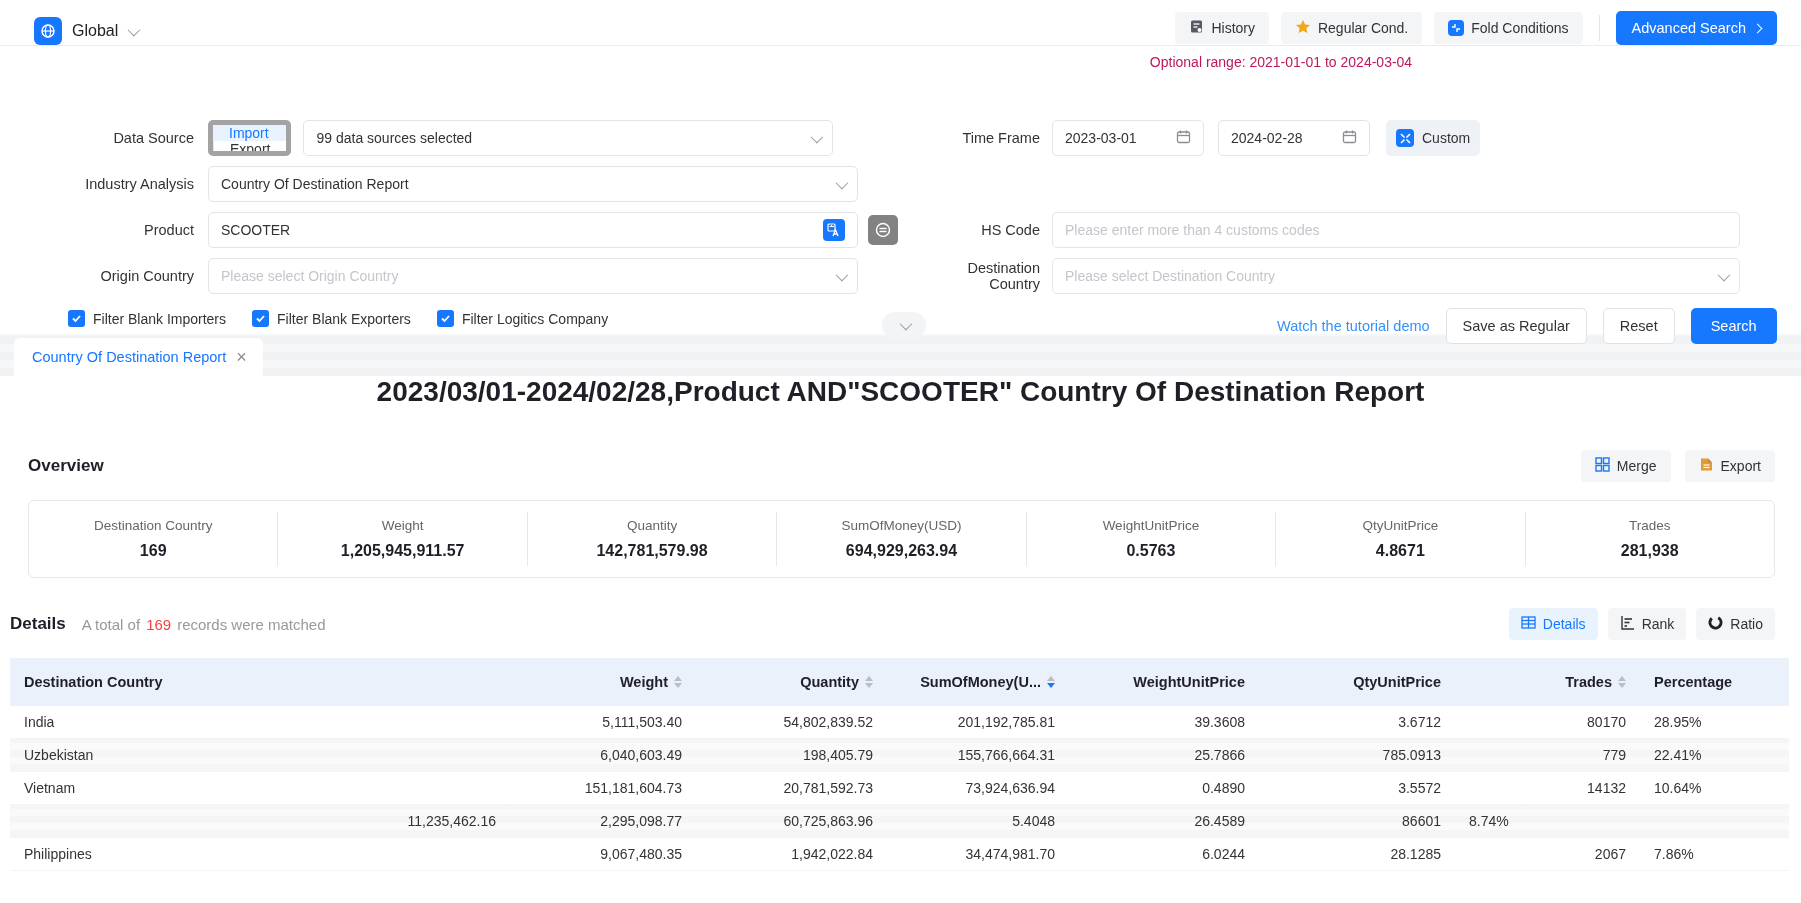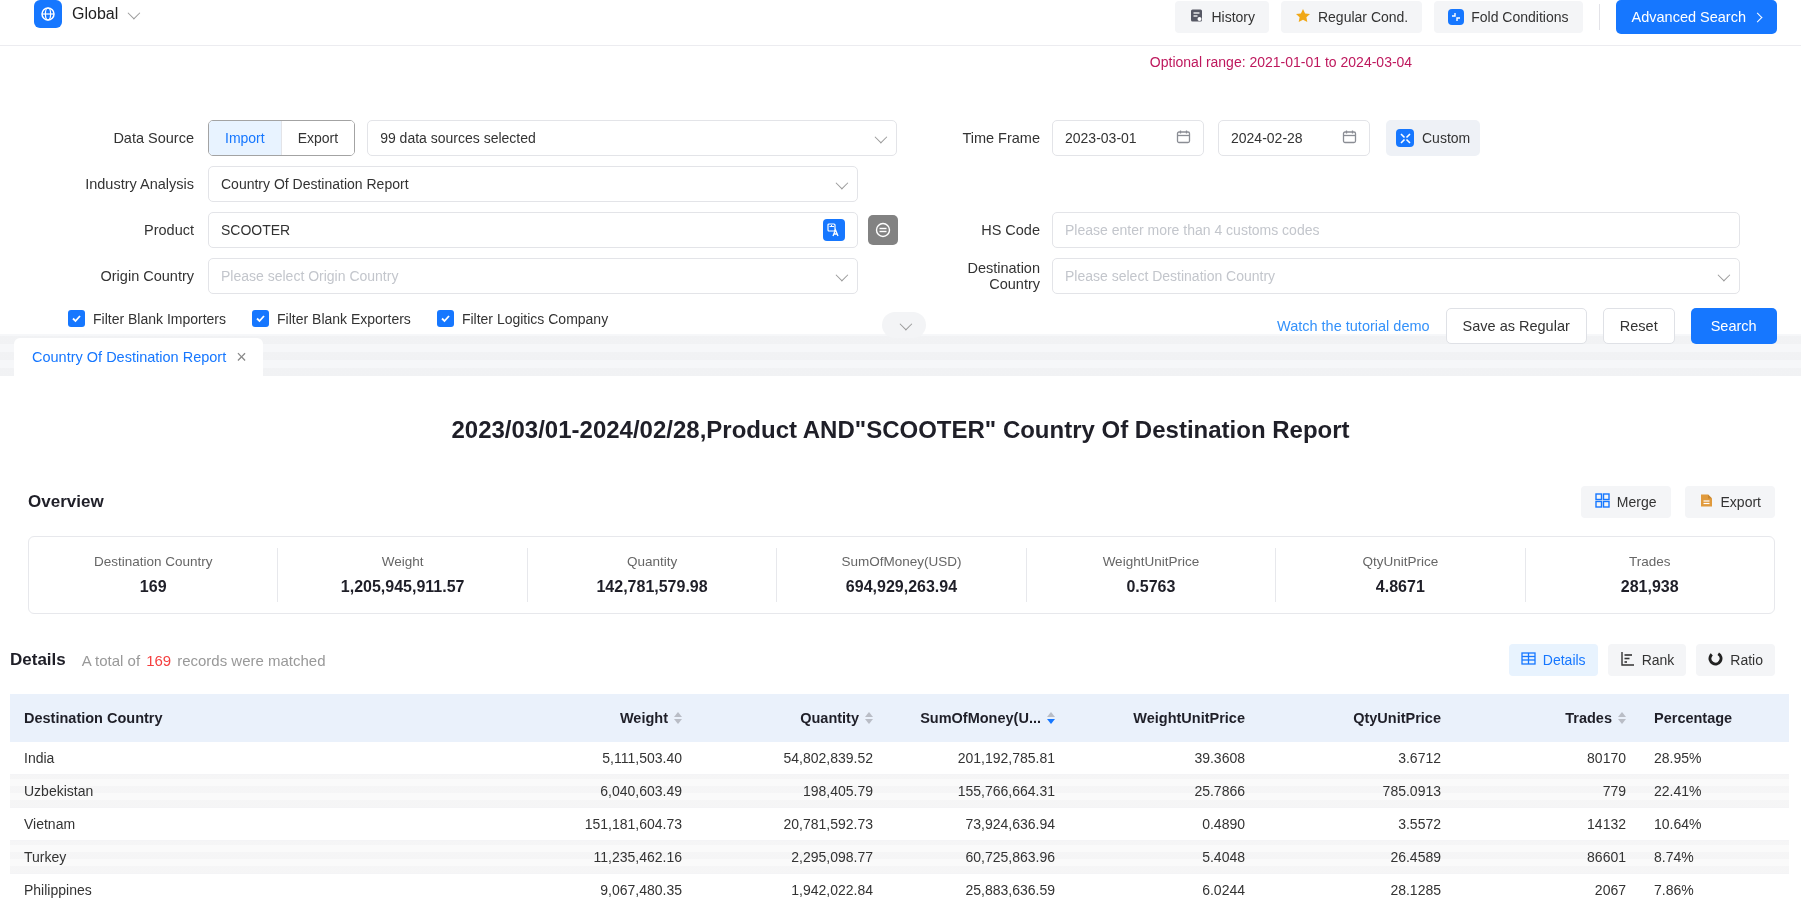"Global" .topbar { align-items: flex-start -> flex-end }
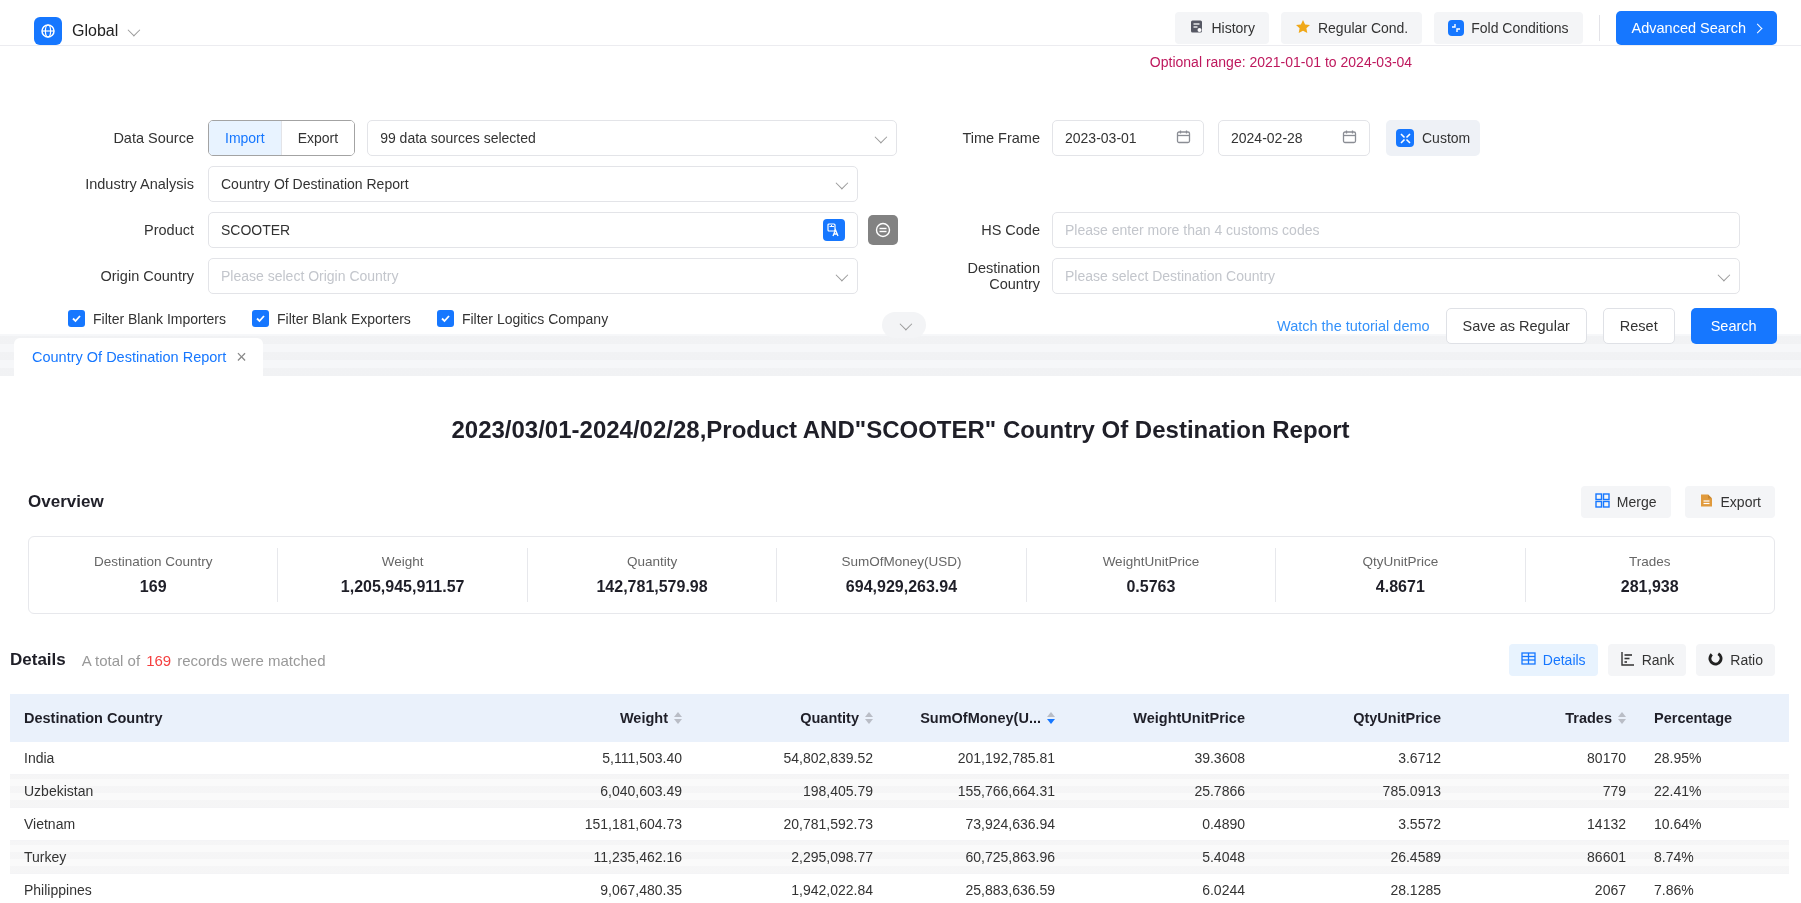"Import" .seg { border: 1px solid #a3a3a3 -> 5px solid #a3a3a3; flex-direction: none -> column }
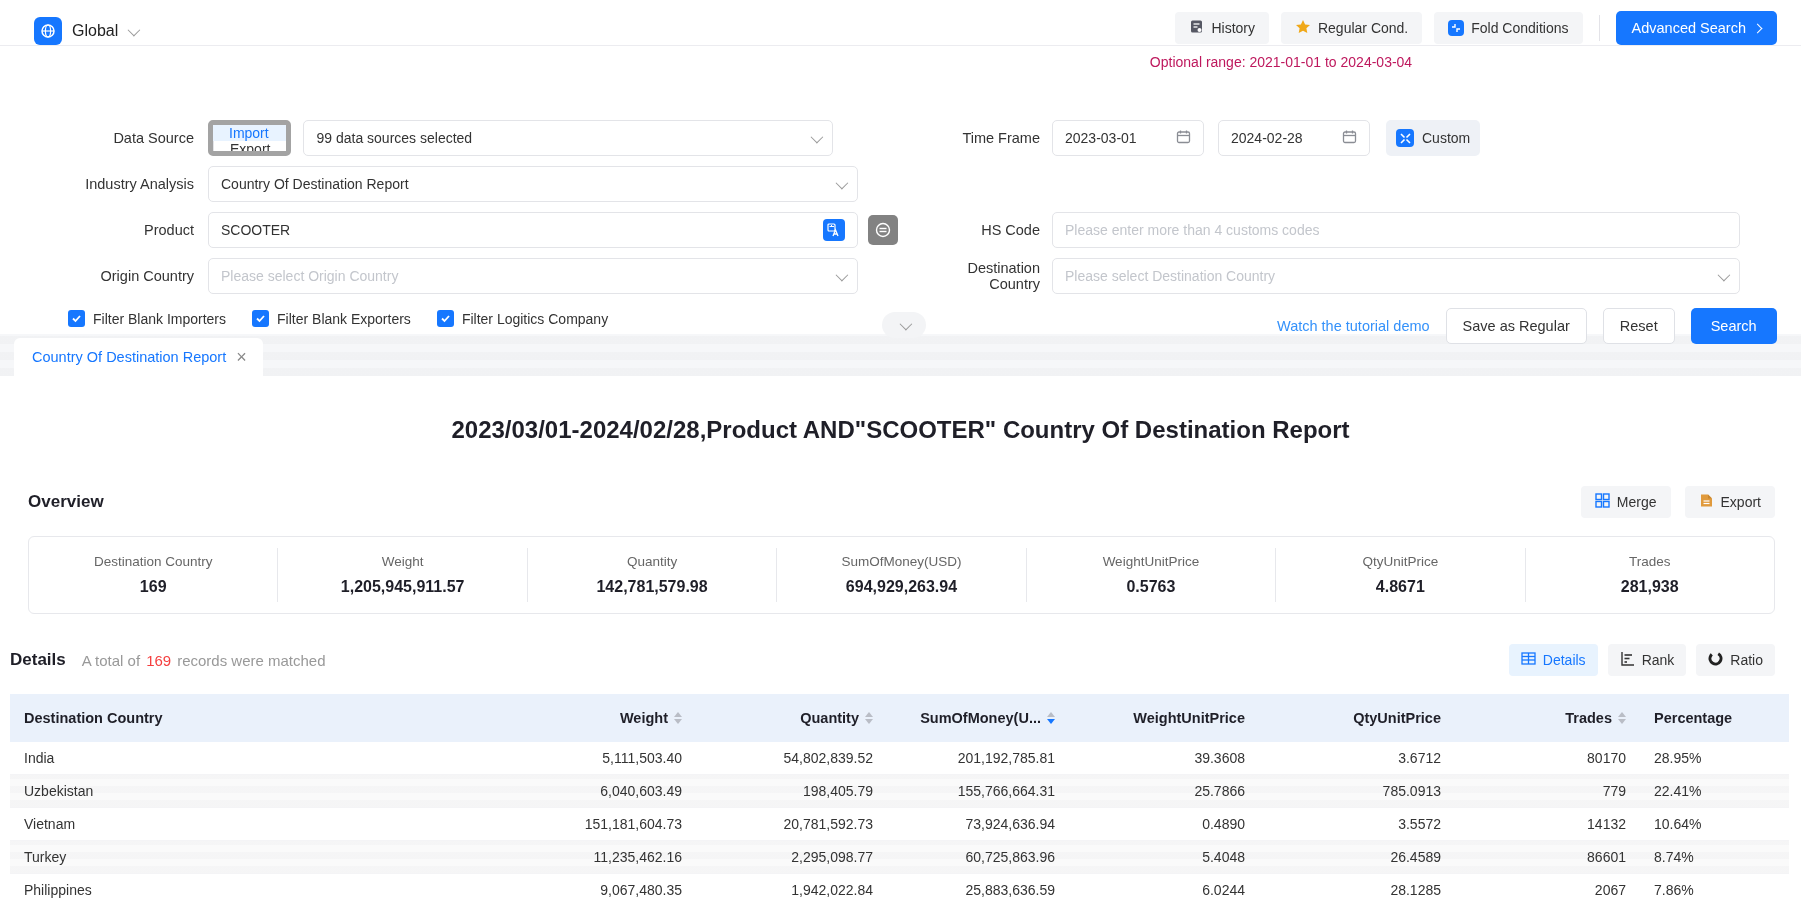"2023/03/01-2024/02/28,Product" .report-title { font-size: 24px -> 28px; margin-top: 40px -> none }
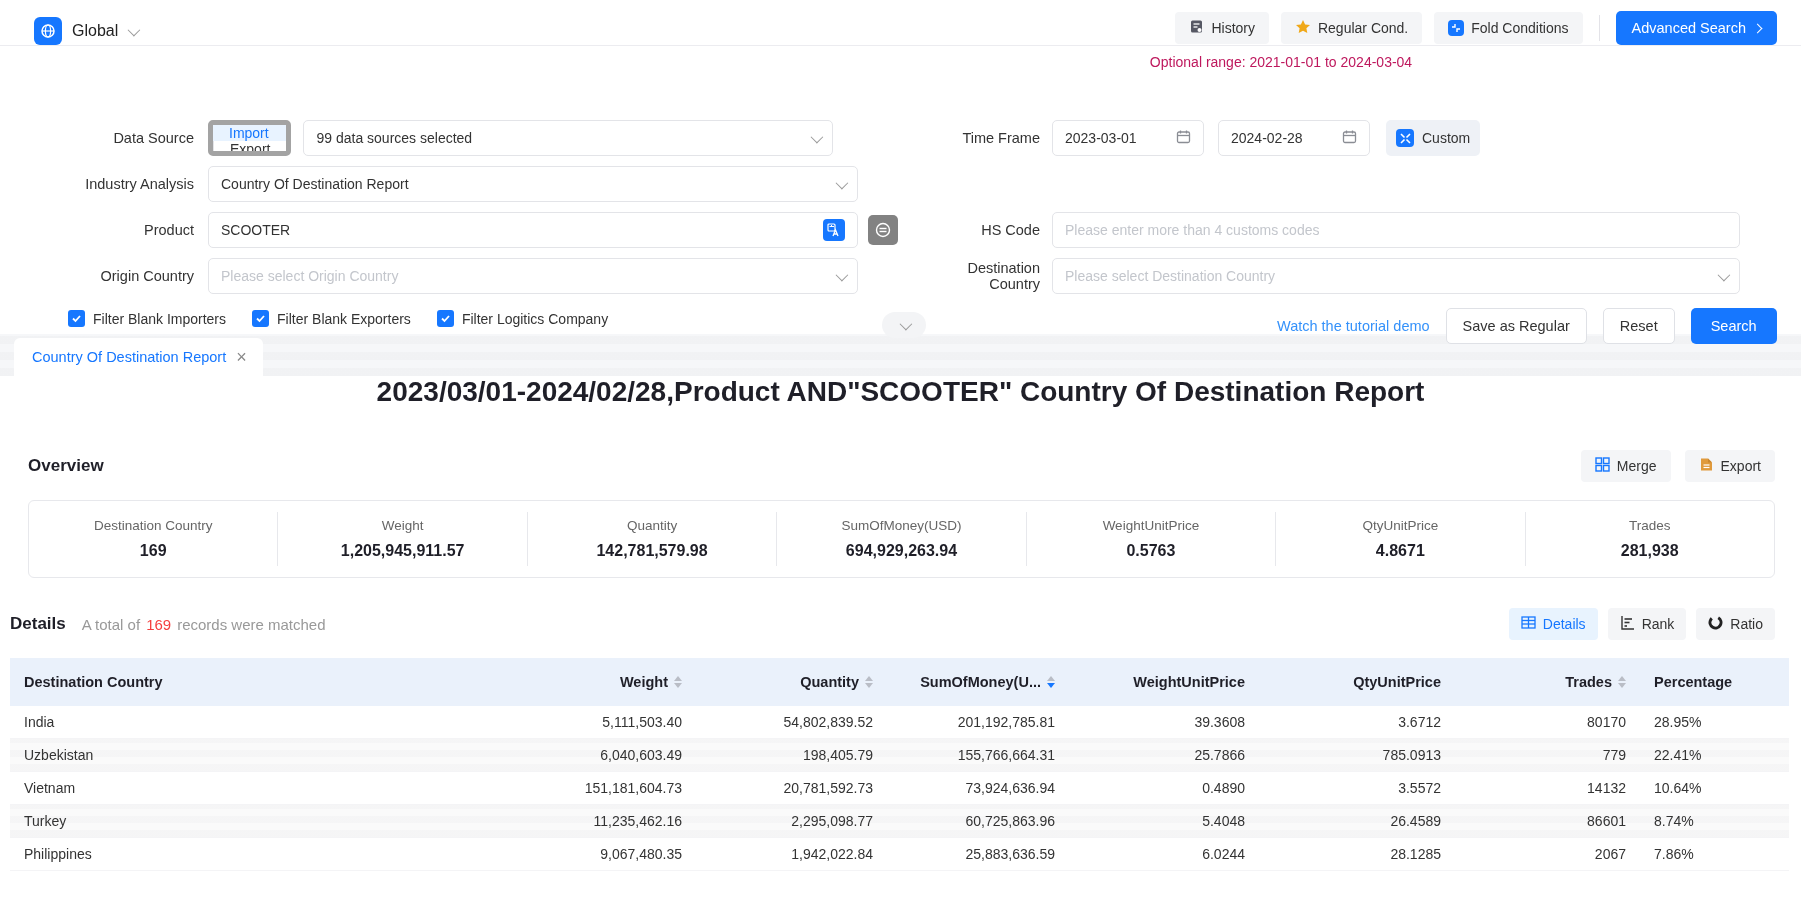"Turkey" div.cell { html: <div>Turkey</div> -> none }
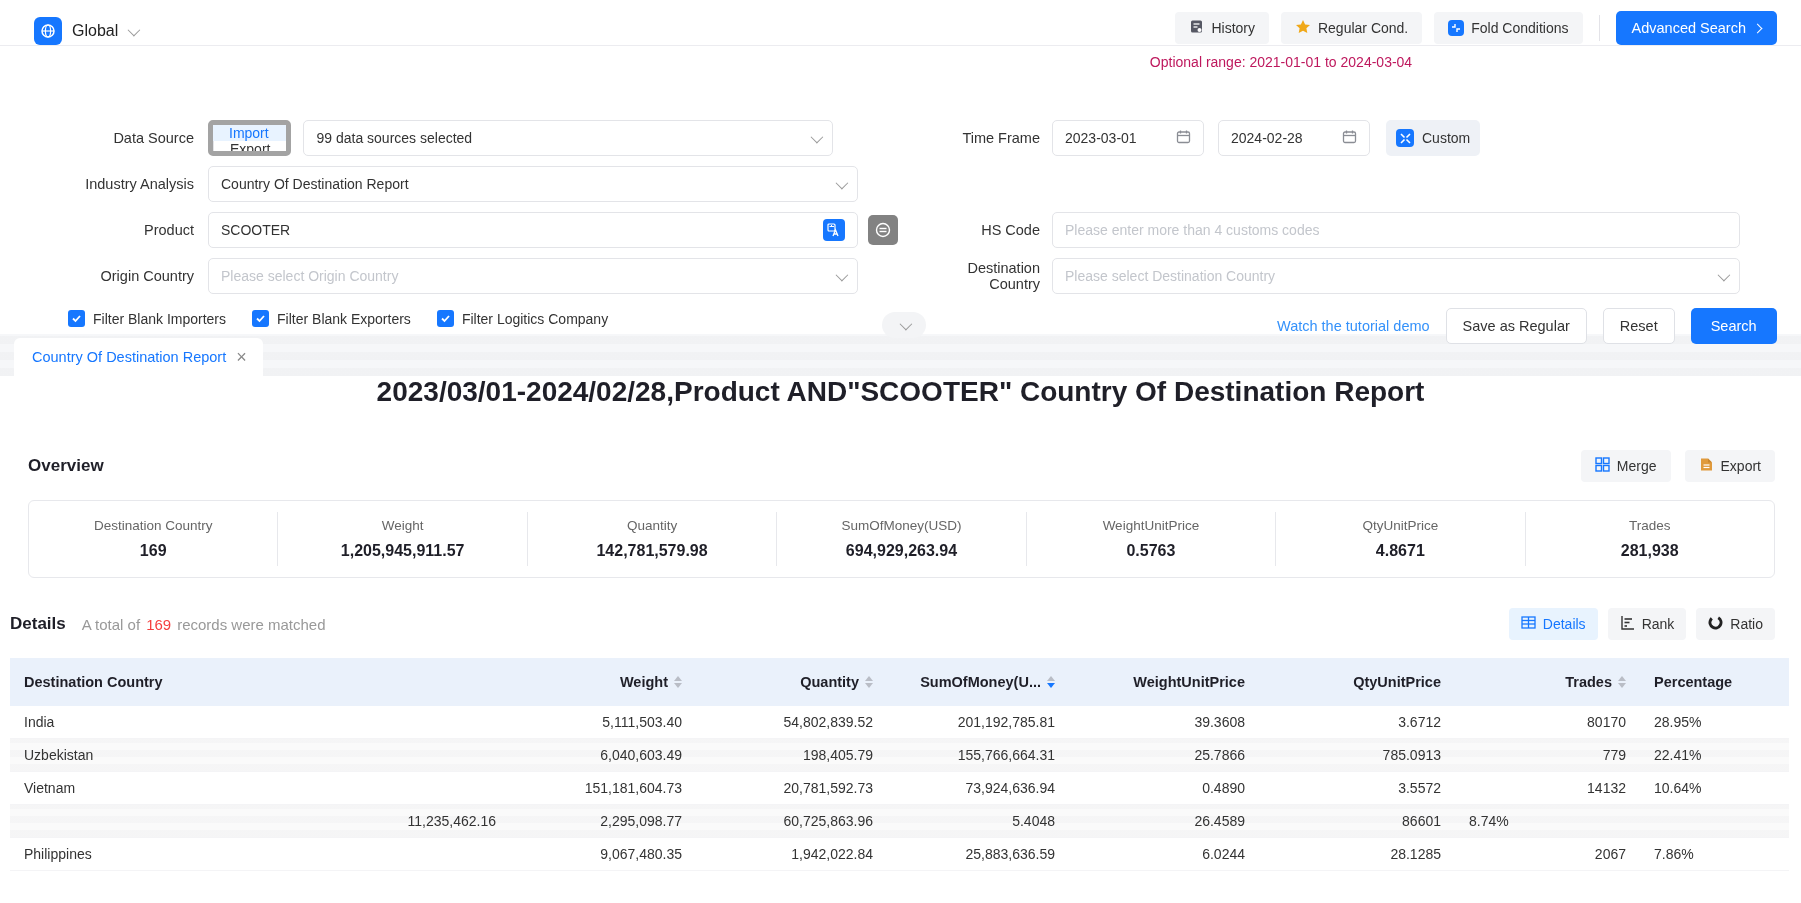"25,883,636.59" div.cell { text: 25,883,636.59 -> 34,474,981.70 }
